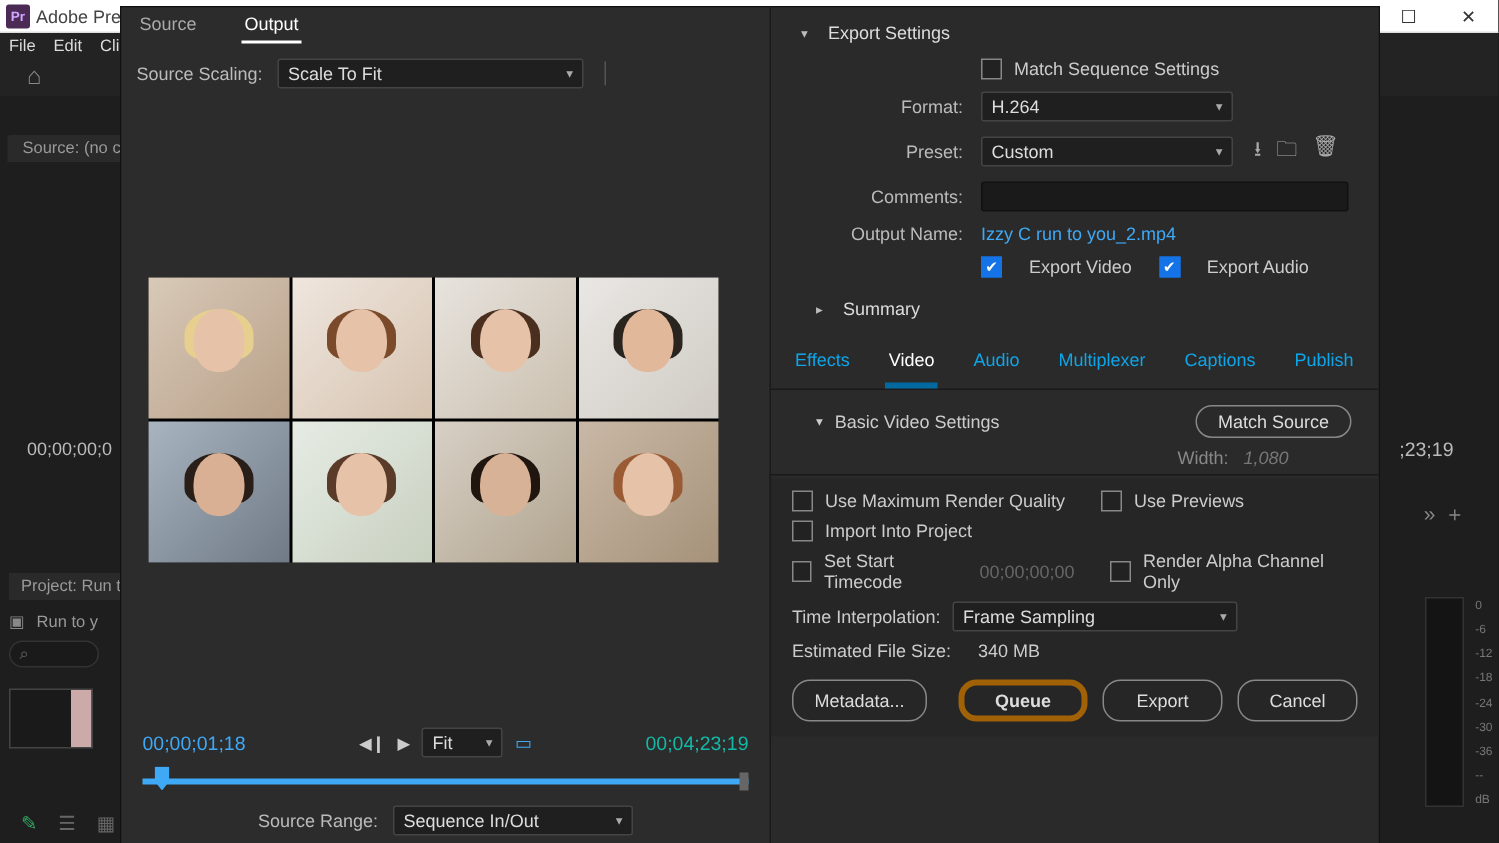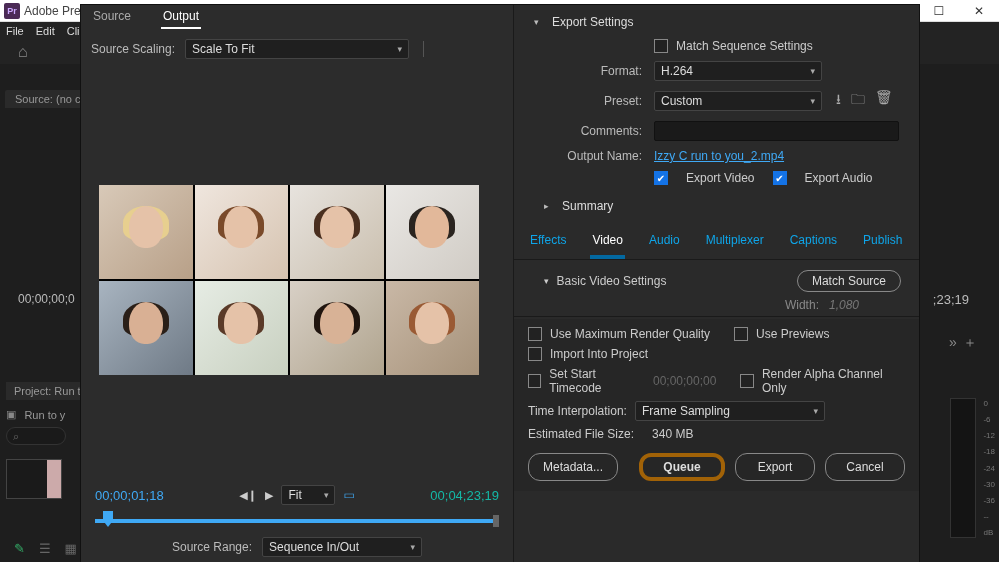"Scale To Fit" div.dd { width: 224px -> 204px }
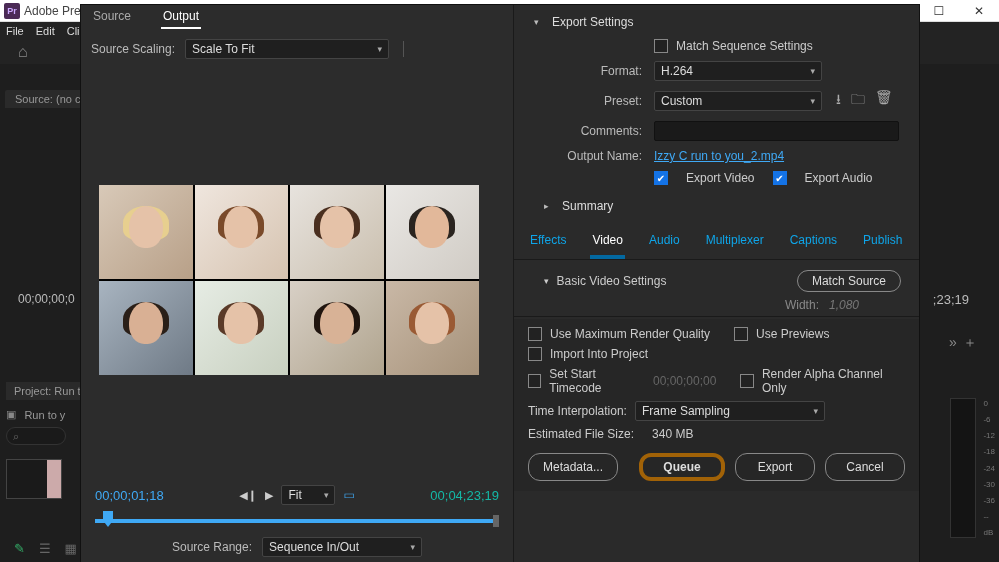"Izzy C run to you_2.mp4" .link { text-decoration: underline -> none }
